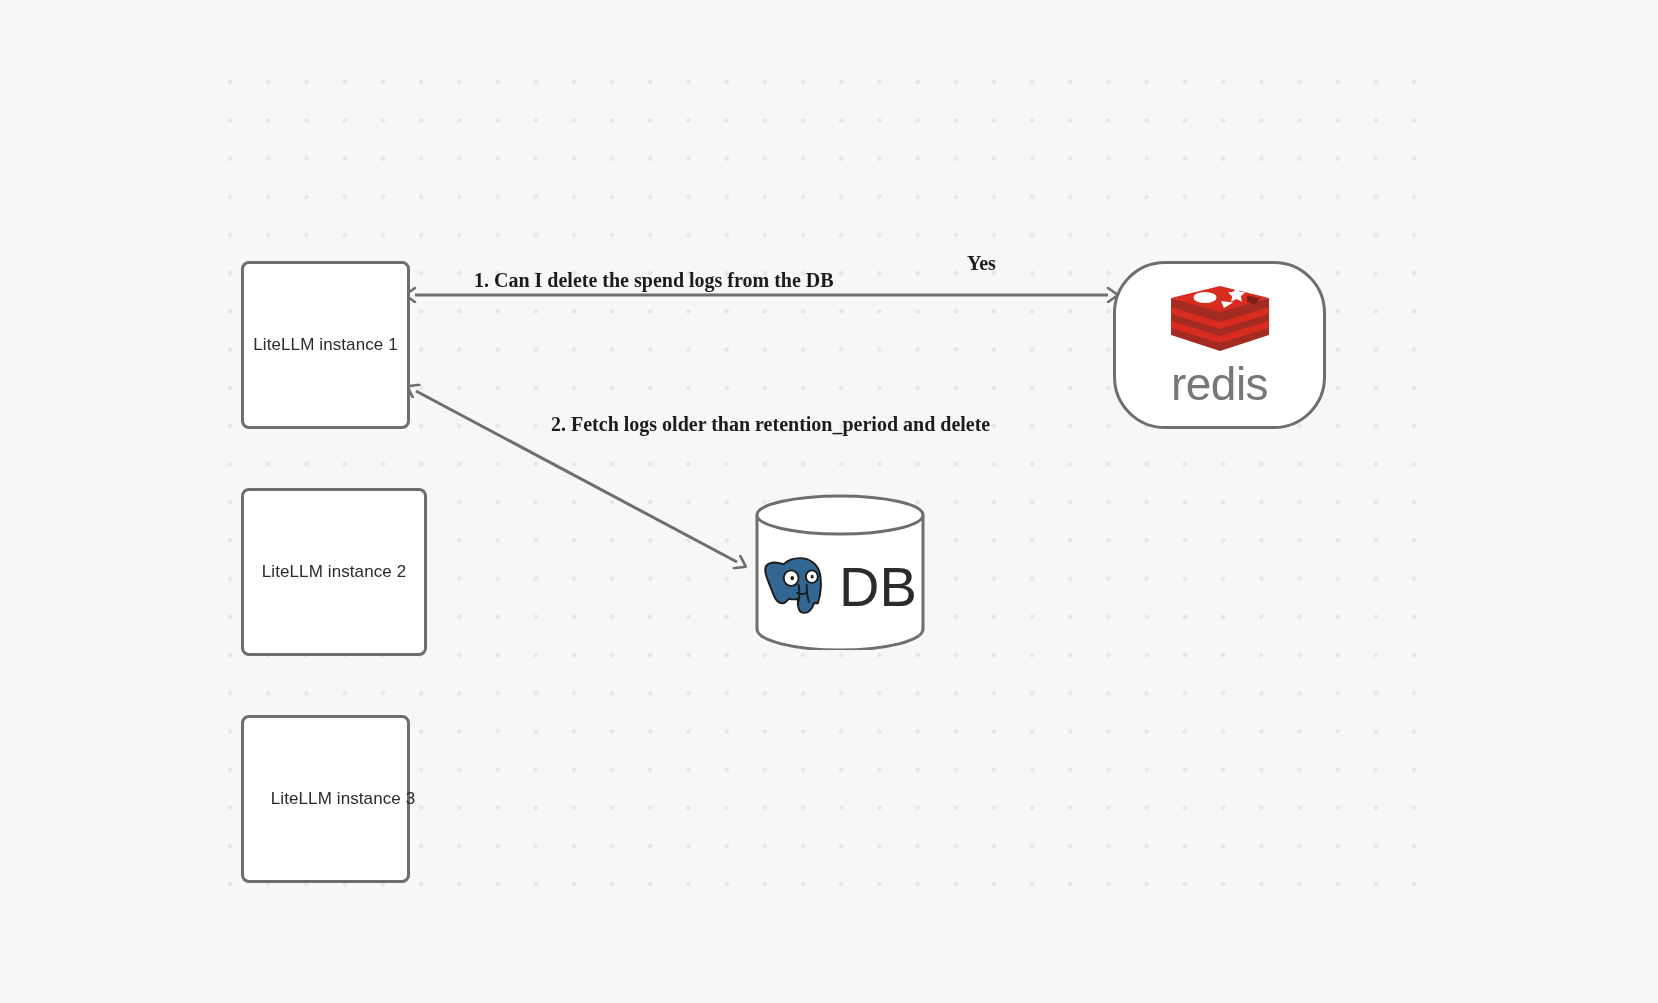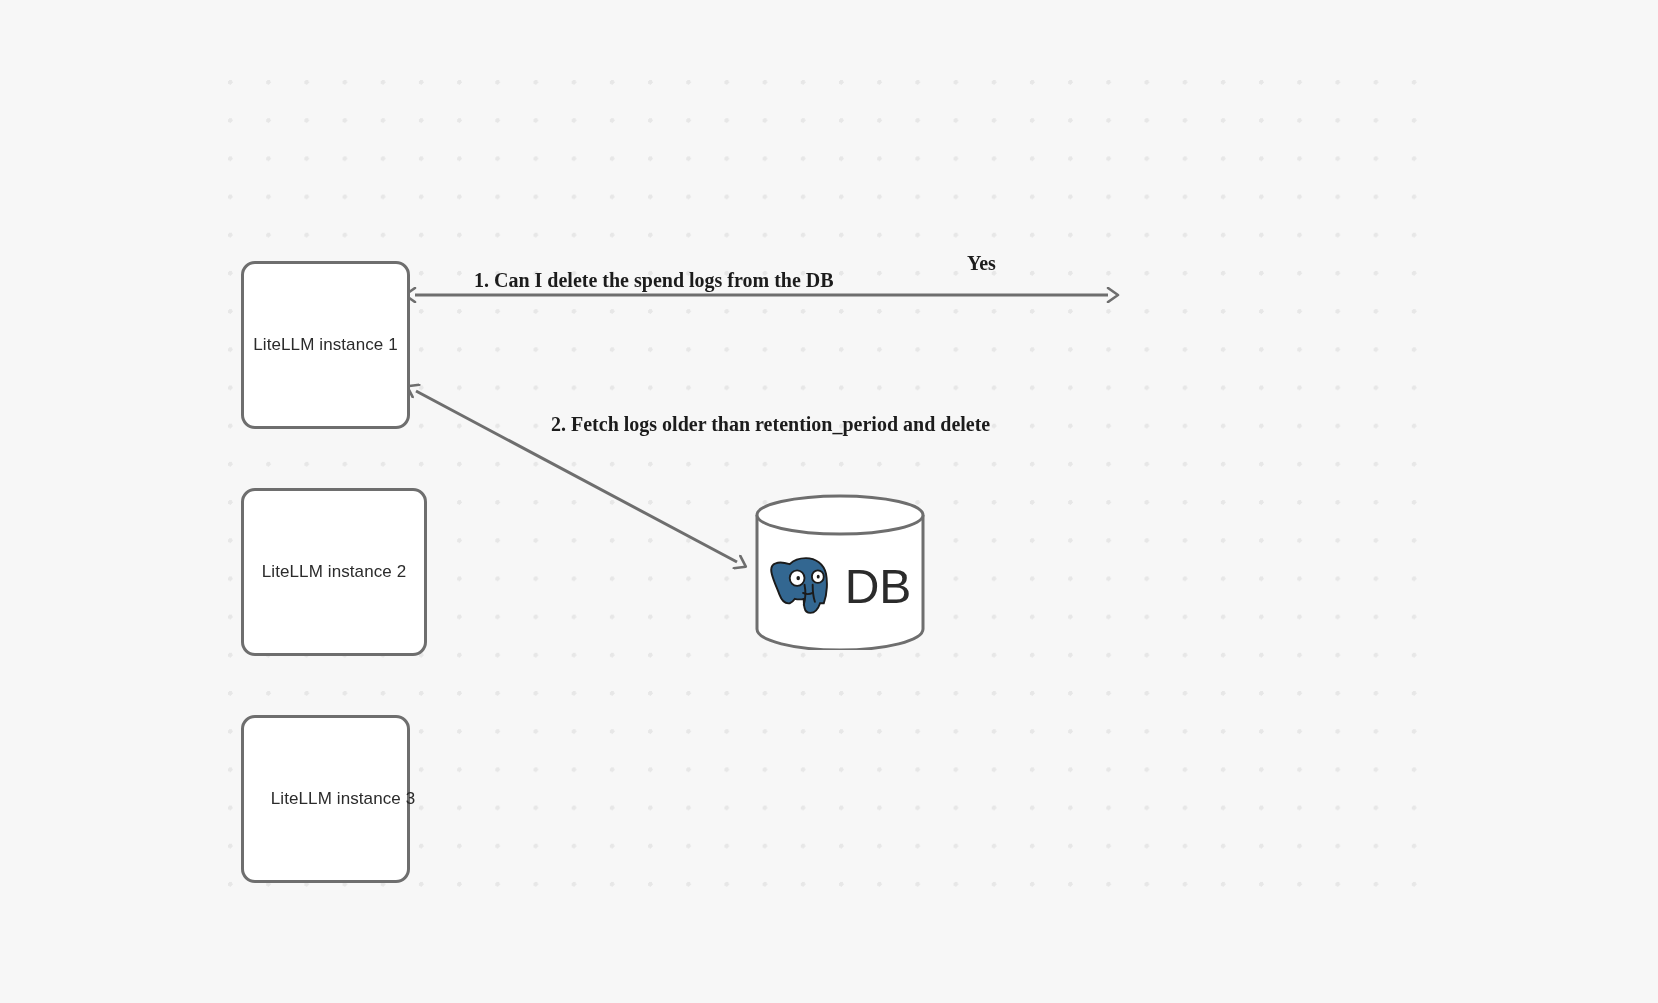"LiteLLM instance 1" .node-box { border-radius: 14px -> 8px }
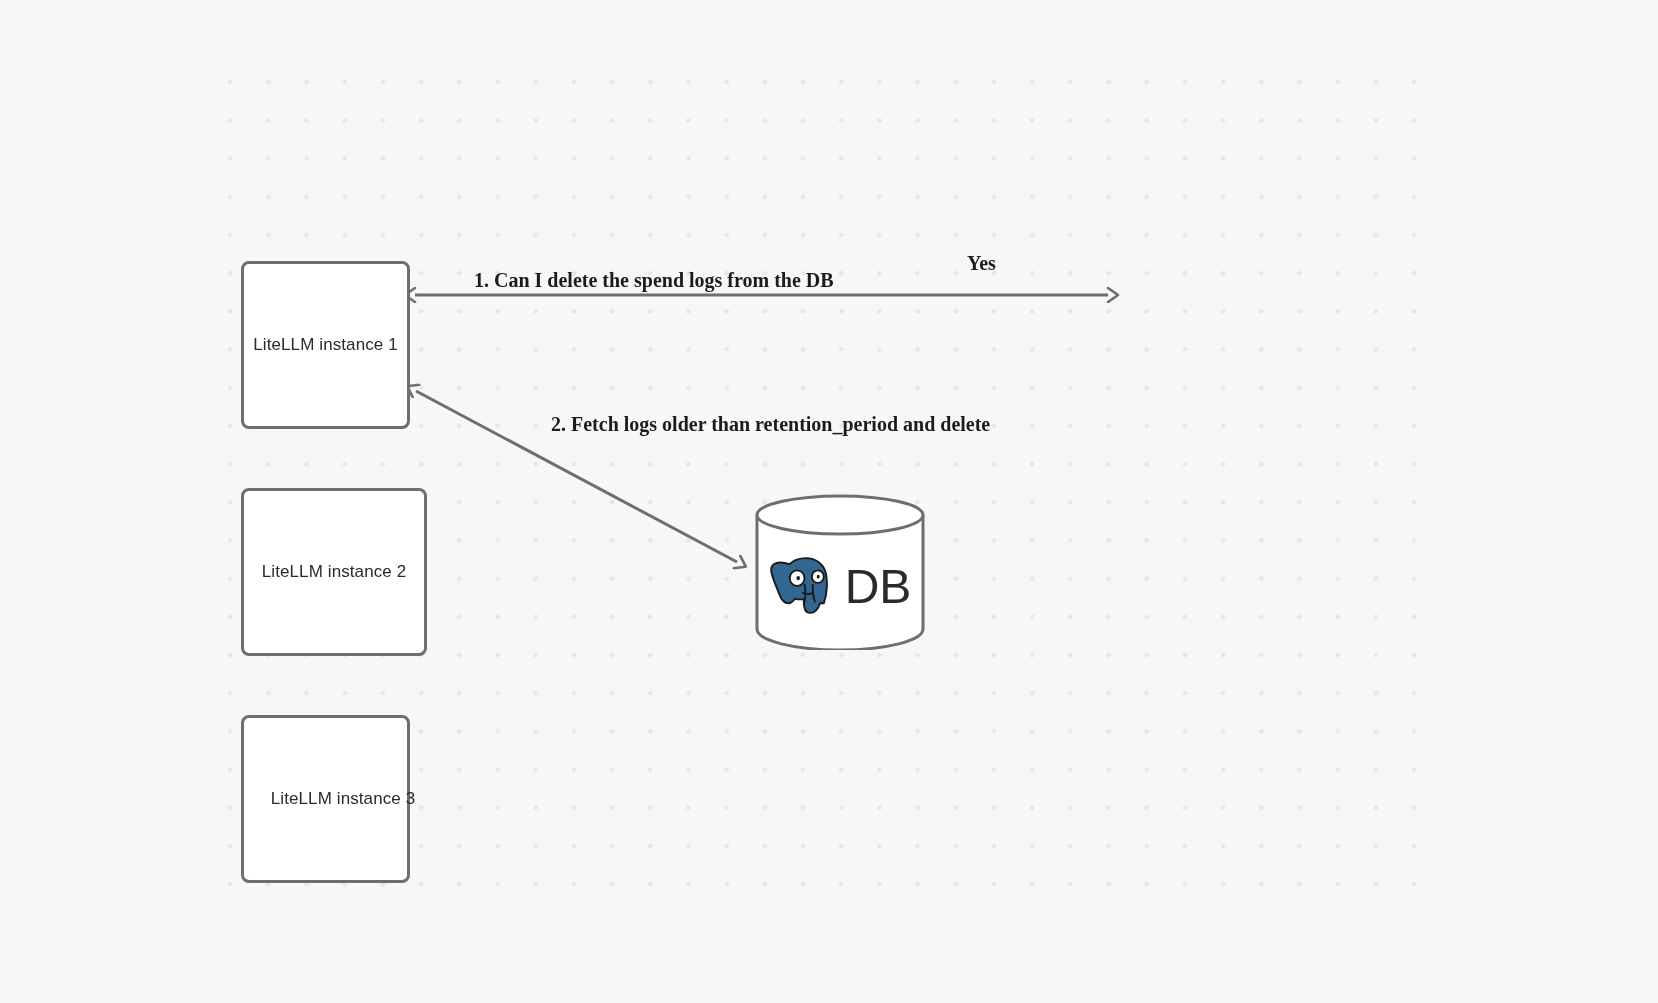"redis" div { html: none -> <div> <div> <svg> <path></path> <path></path> <path></path> <path></path> <path></path> <path></path> <ellipse></ellipse> <path></path> <path></path> <path></path> </svg> <span>redis</span> </div> </div> }
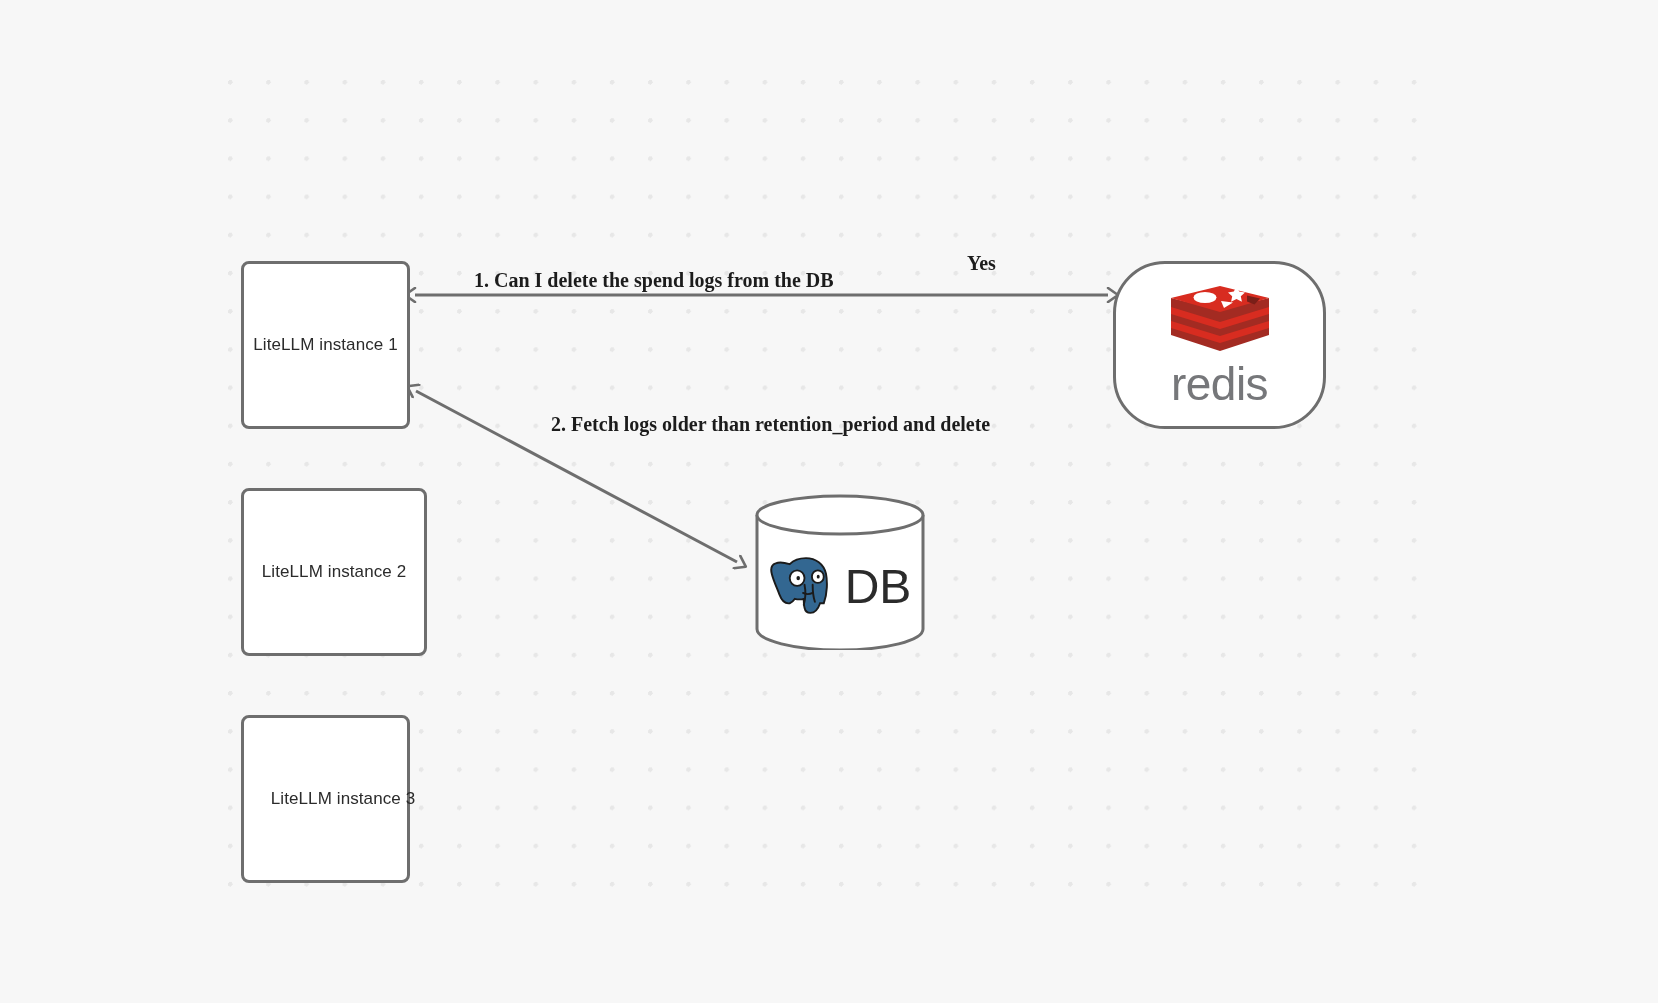"DB" .pg-db-text { font-size: 48px -> 56px }
